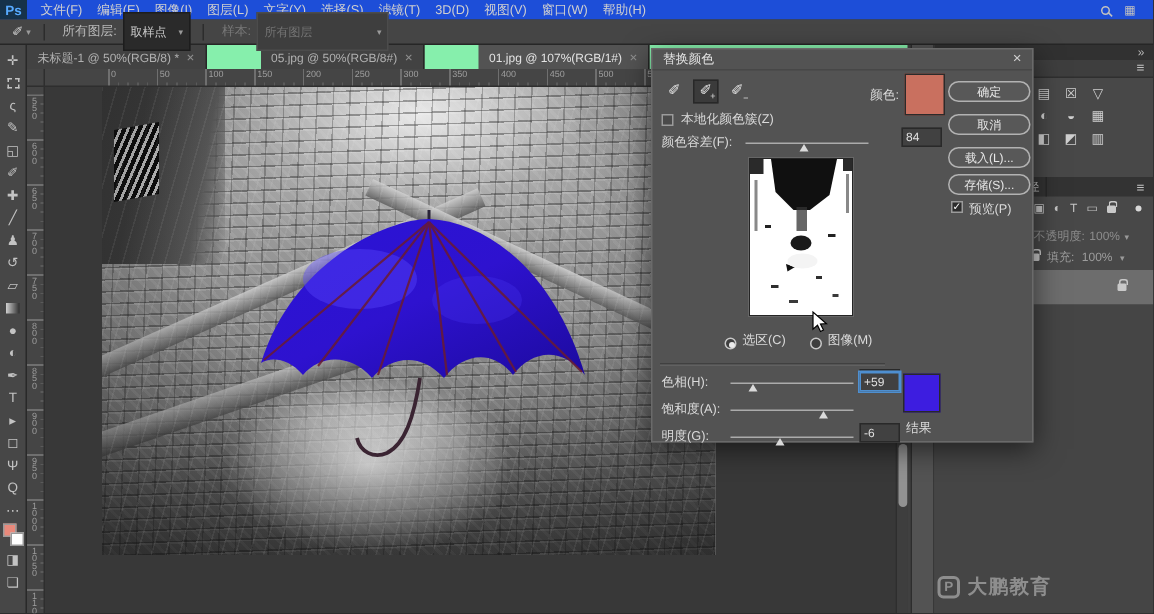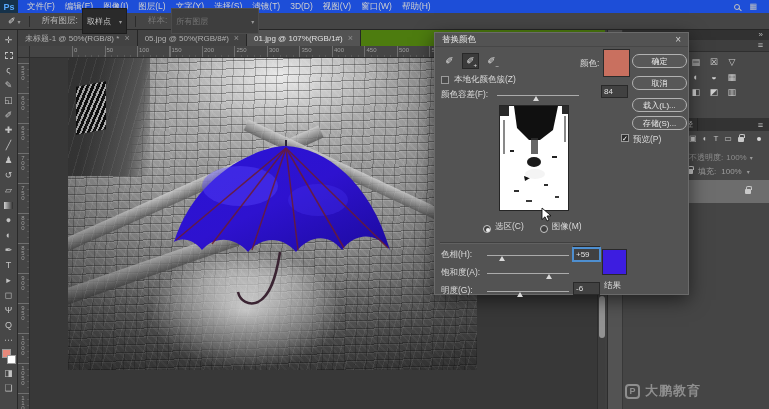"未标题-1 @ 50%(RGB/8) *" .tabbar { background: #4d7c0f -> #86efac; gap: none -> 36px }
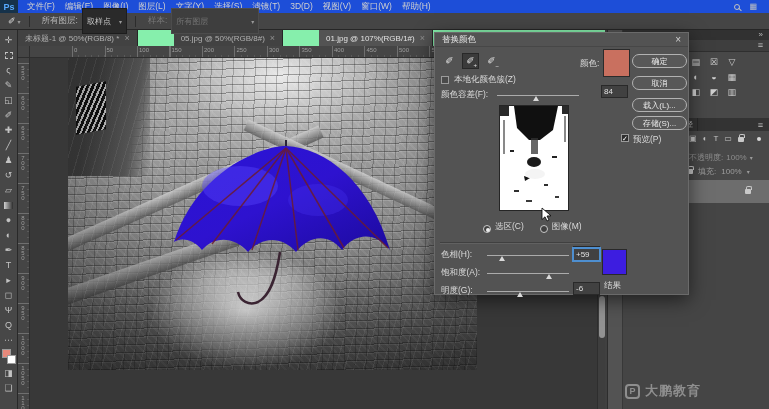"预览(P)" .preview-check { left: 186px -> 199px }
